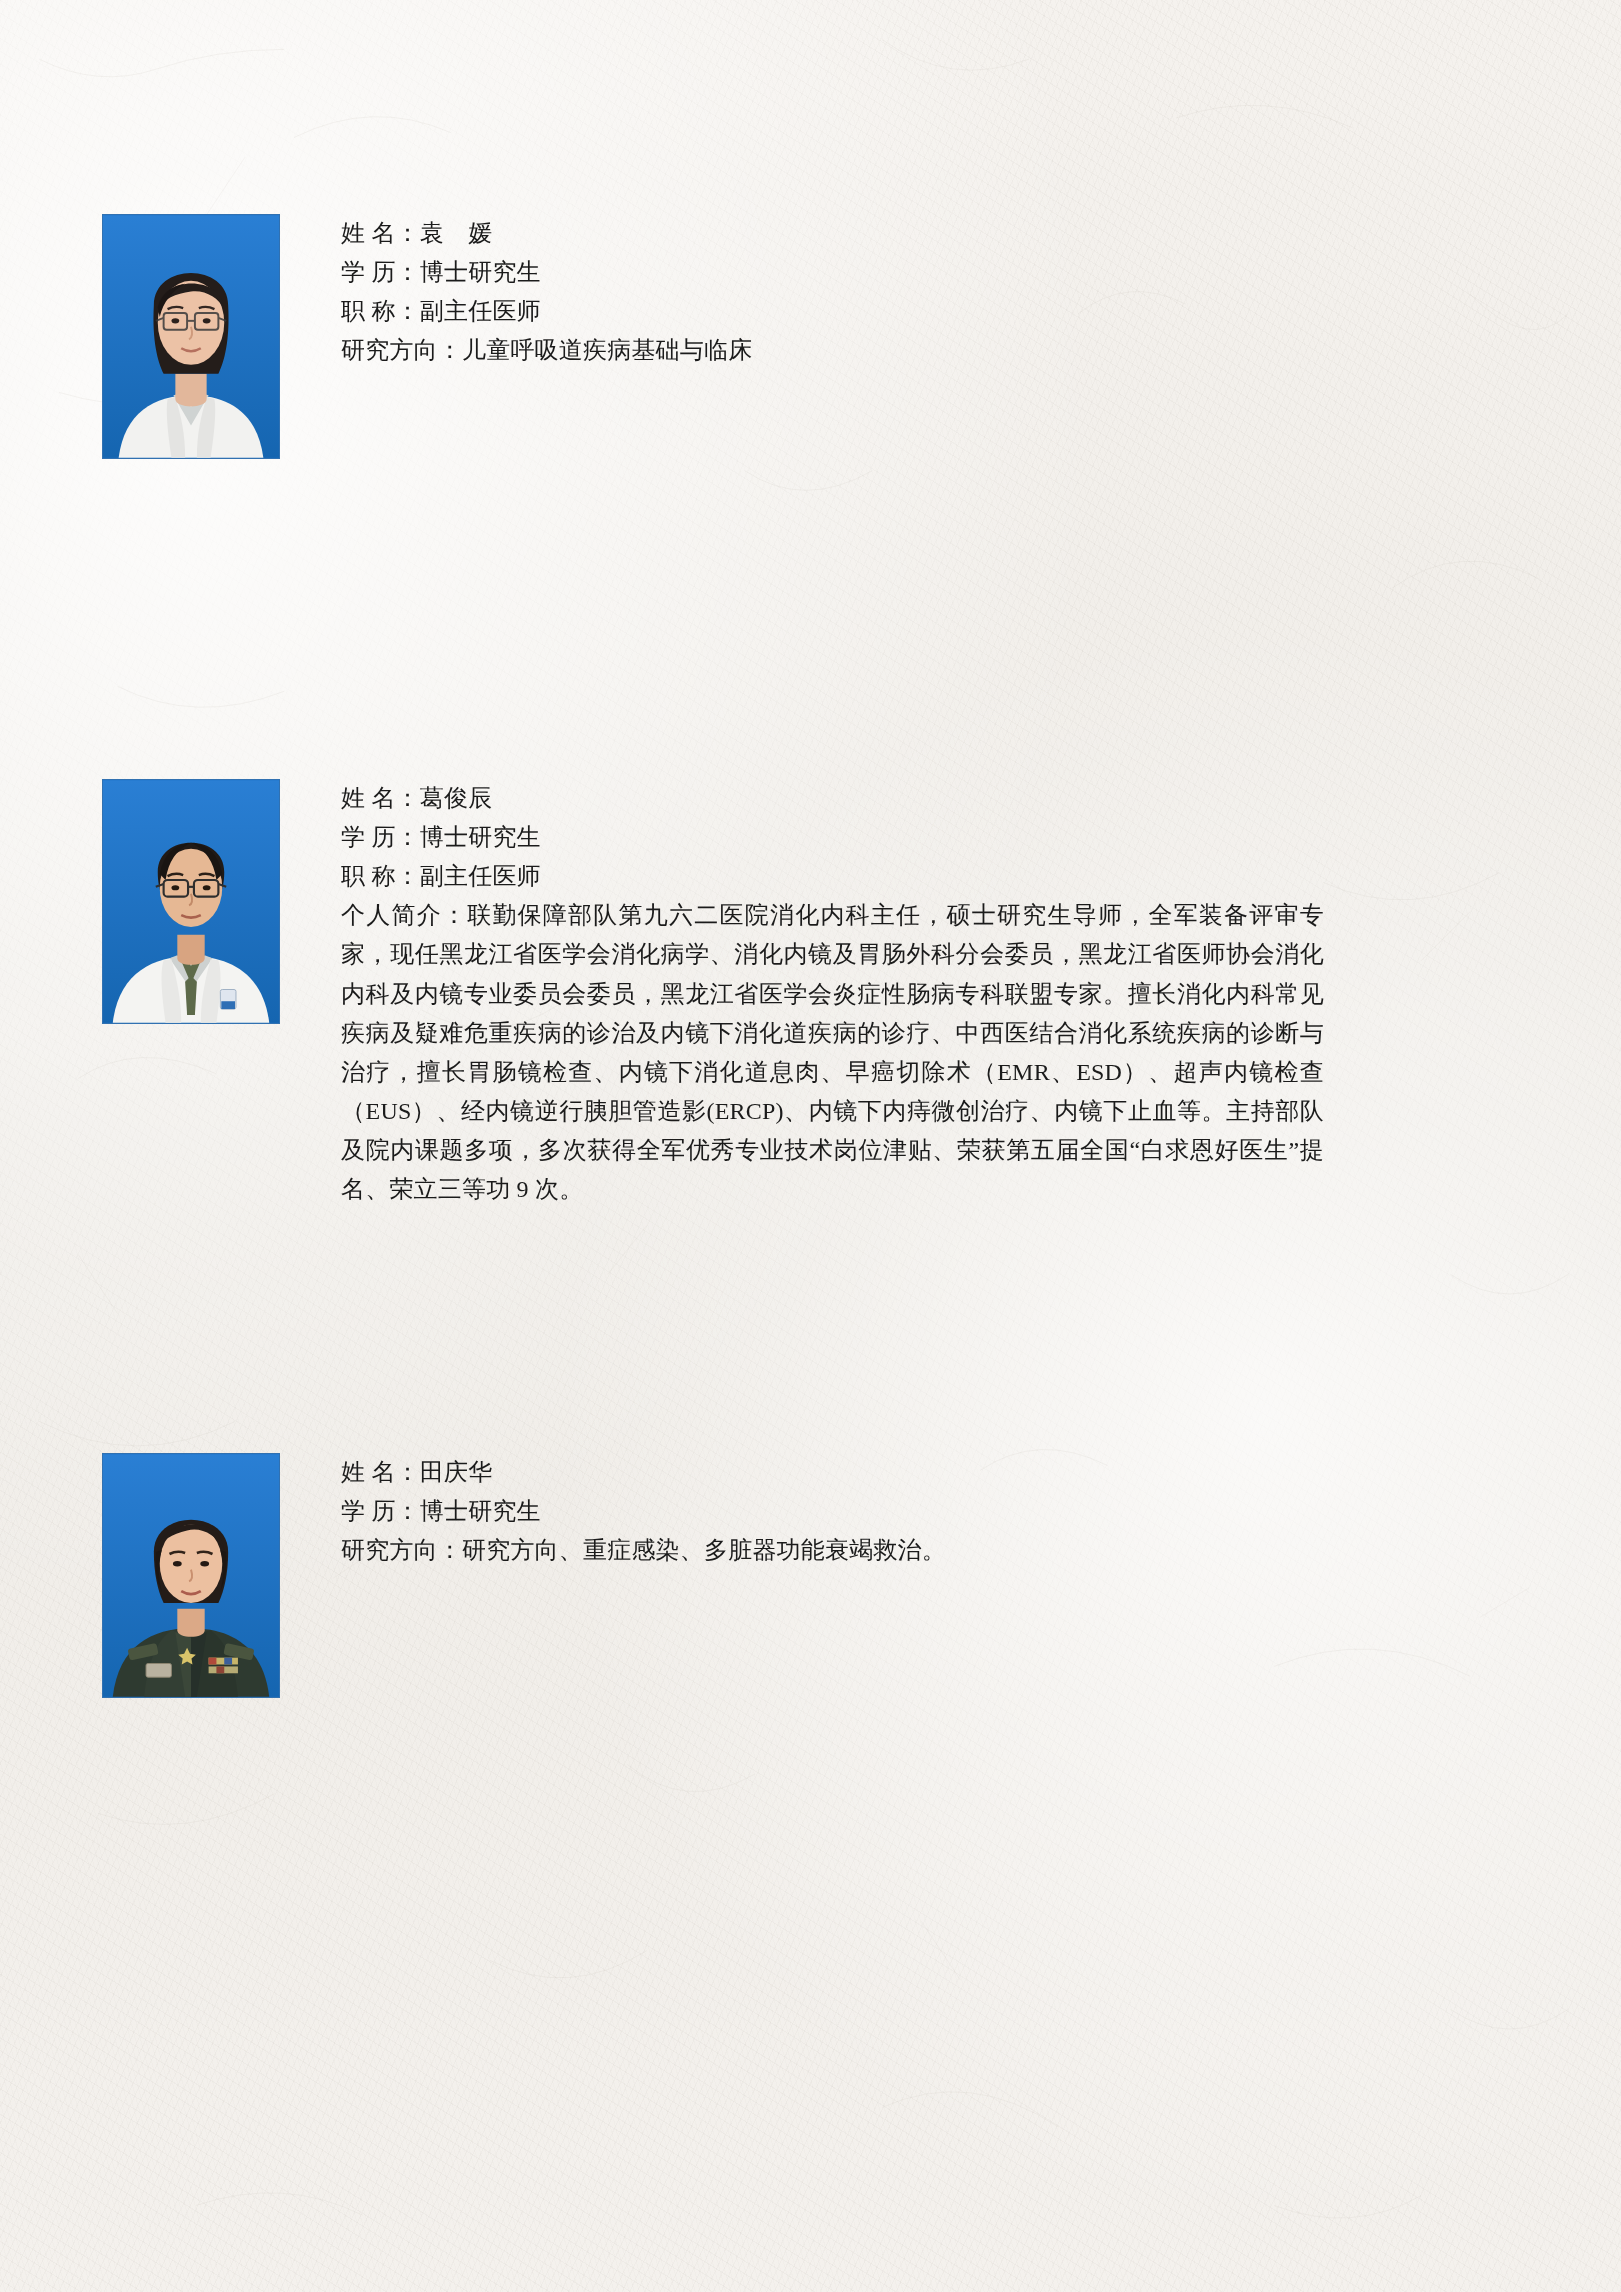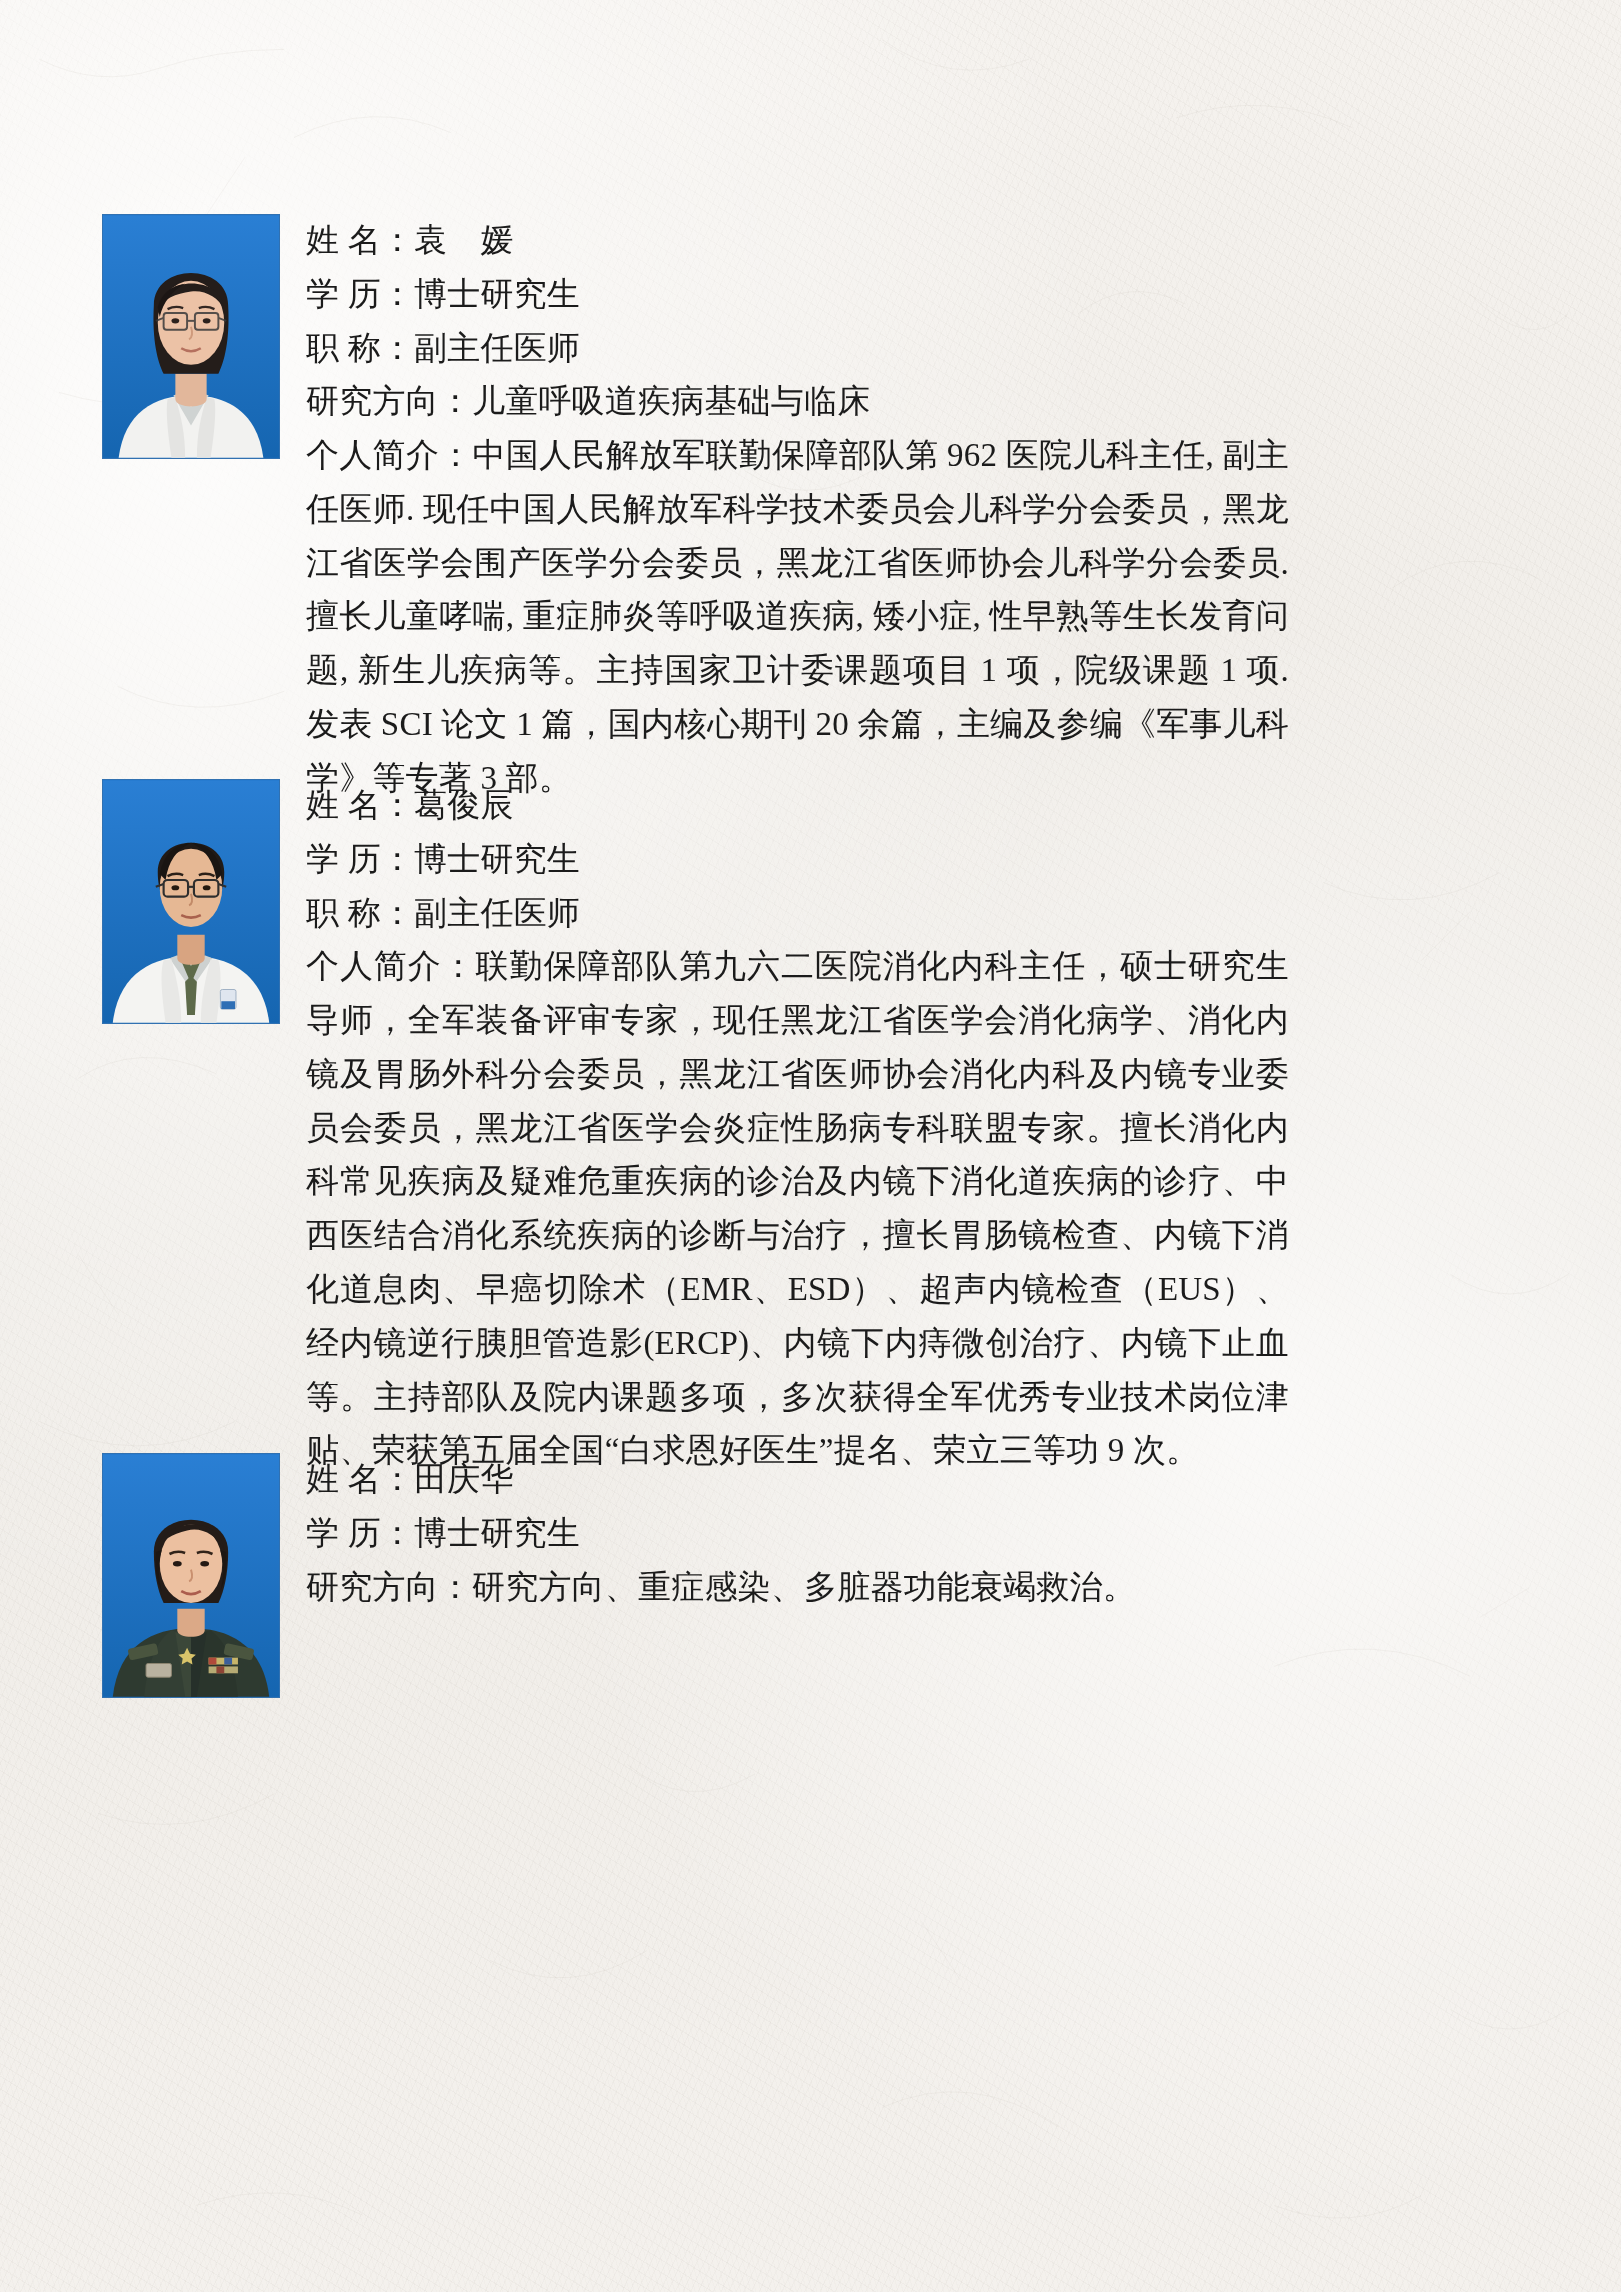"姓 名：袁 媛" .info { font-size: 33px -> 24px; margin-left: 26px -> 61px }
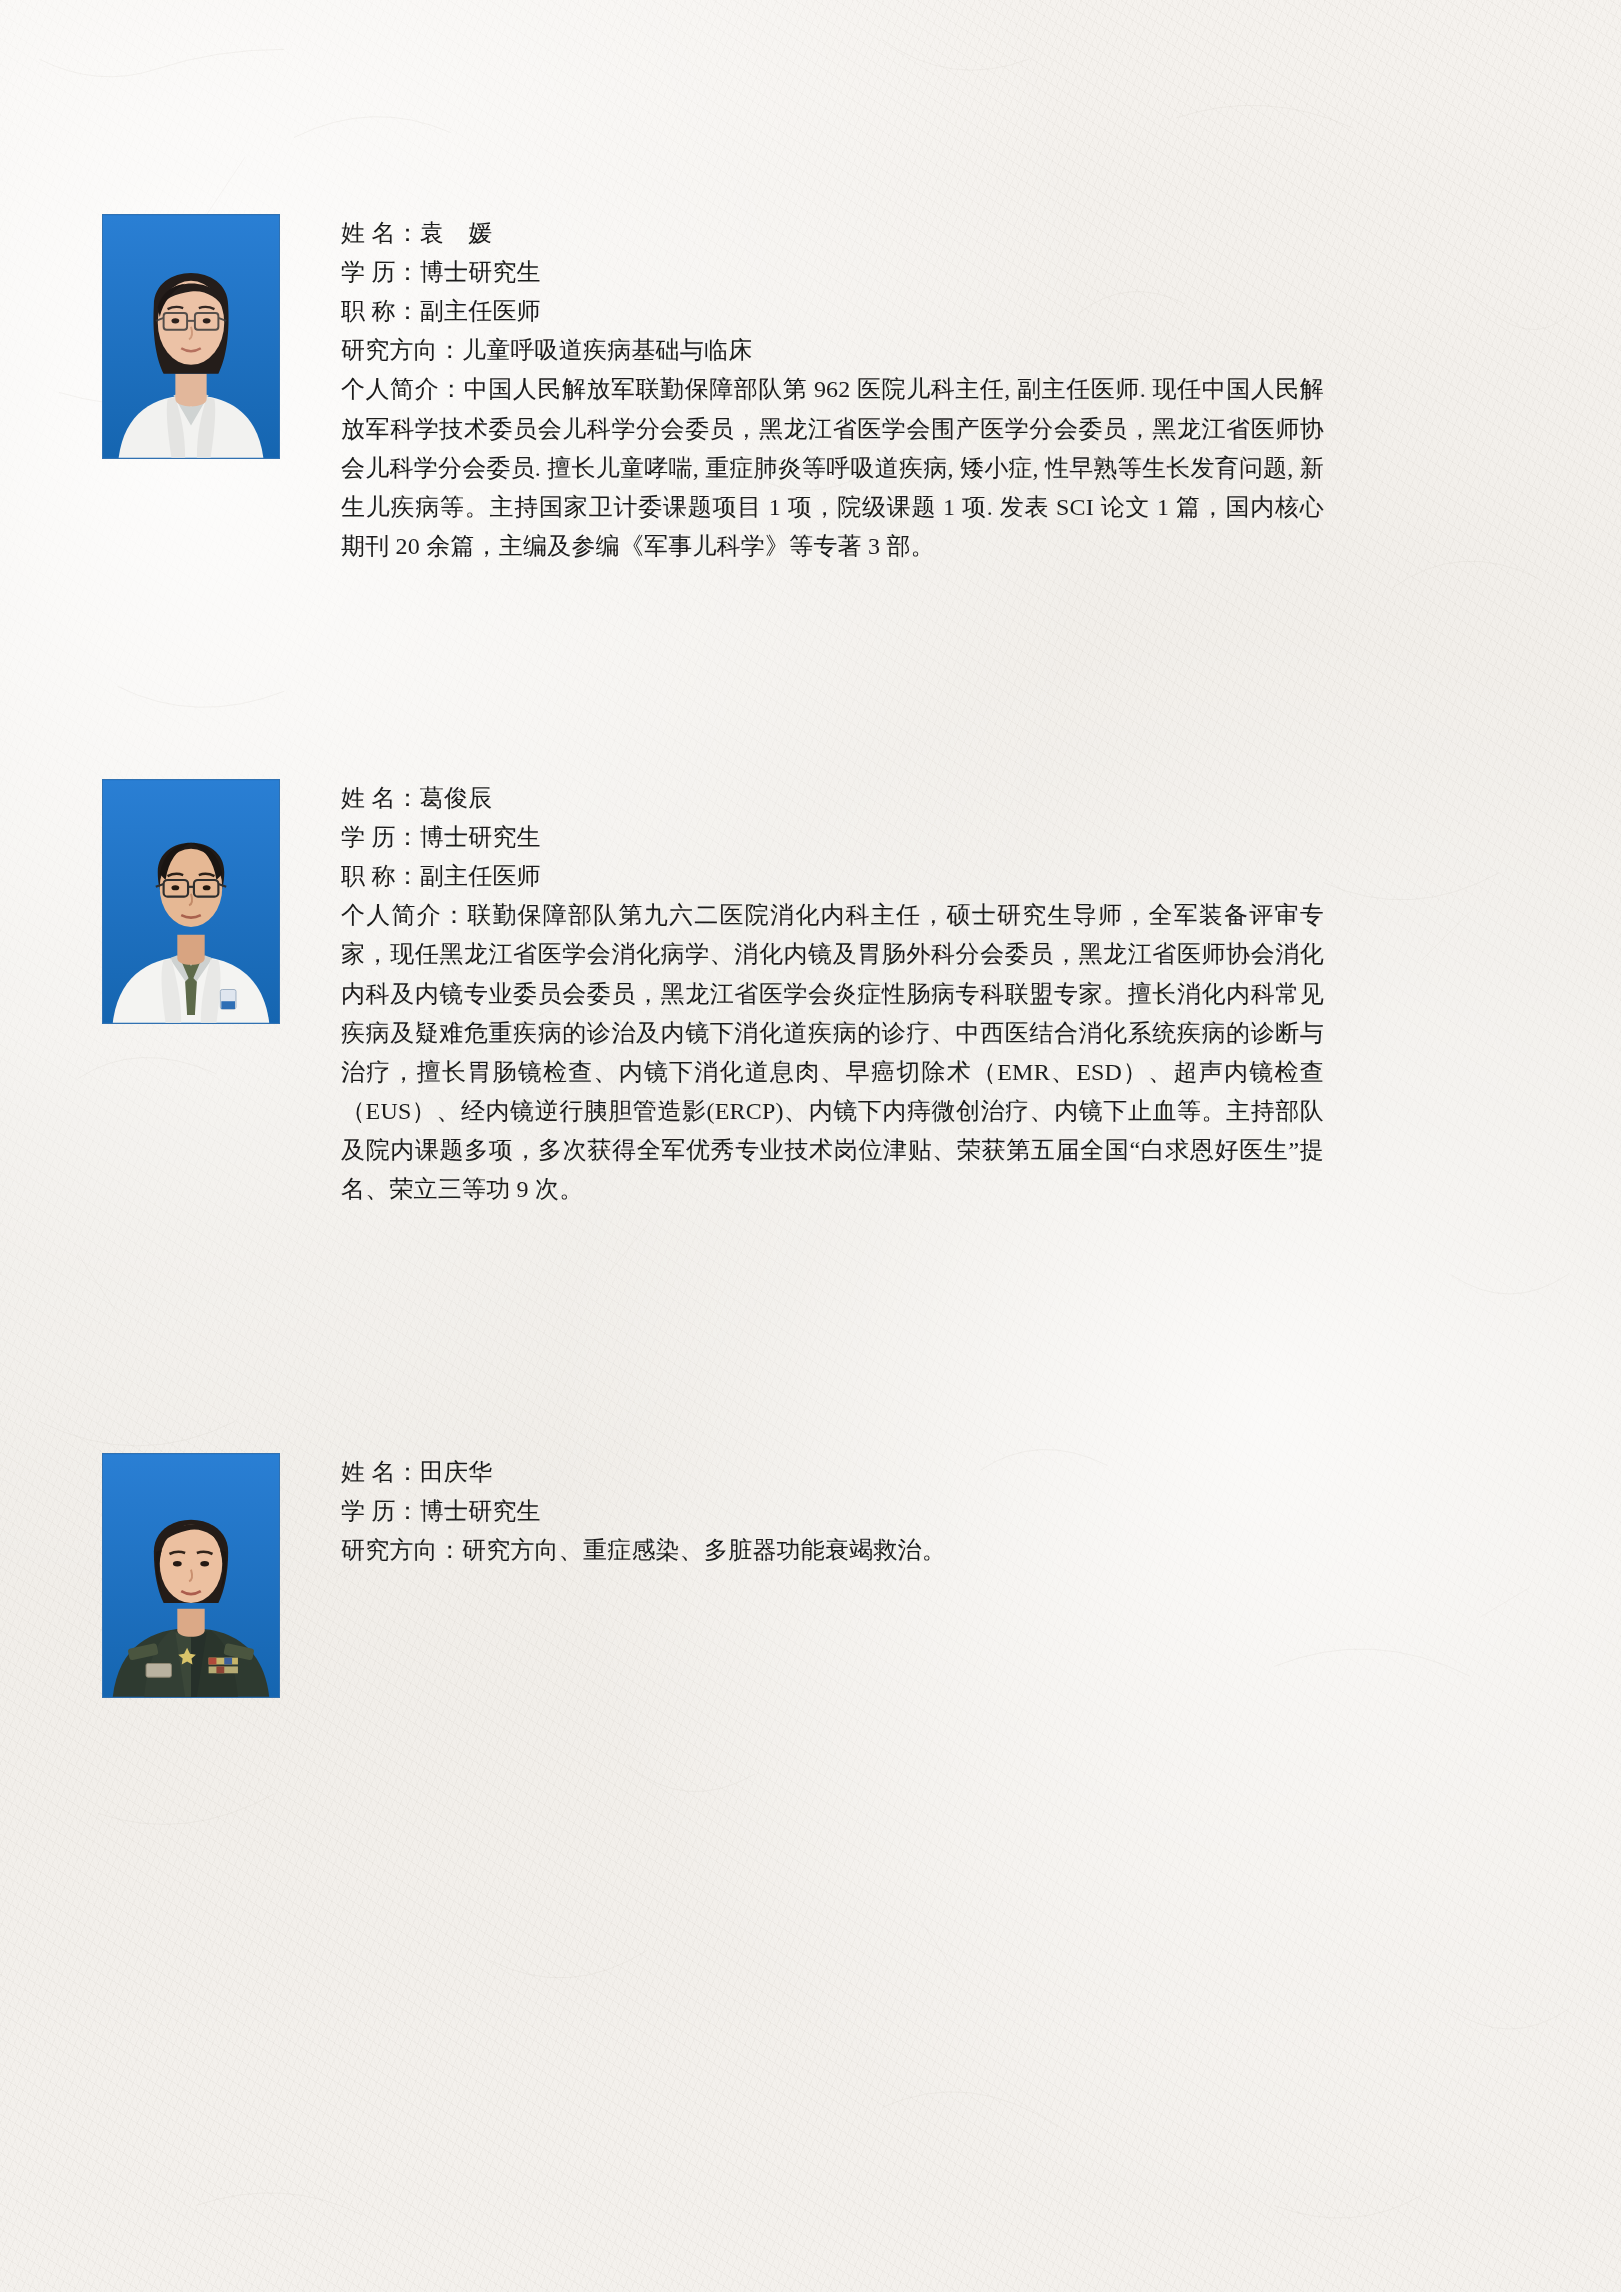"个人简介：中国人民解放军联勤保障部队第 962 医院儿科主任, 副主任医师." div.para { html: <div><span>个人简介：</span><span>中国人民解放军联勤保障部队第 962 医院儿科主任, 副主任医师. 现任中国人民解放军科学技术委员会儿科学分会委员，黑龙江省医学会围产医学分会委员，黑龙江省医师协会儿科学分会委员. 擅长儿童哮喘, 重症肺炎等呼吸道疾病, 矮小症, 性早熟等生长发育问题, 新生儿疾病等。主持国家卫计委课题项目 1 项，院级课题 1 项. 发表 SCI 论文 1 篇，国内核心期刊 20 余篇，主编及参编《军事儿科学》等专著 3 部。</span></div> -> none }
